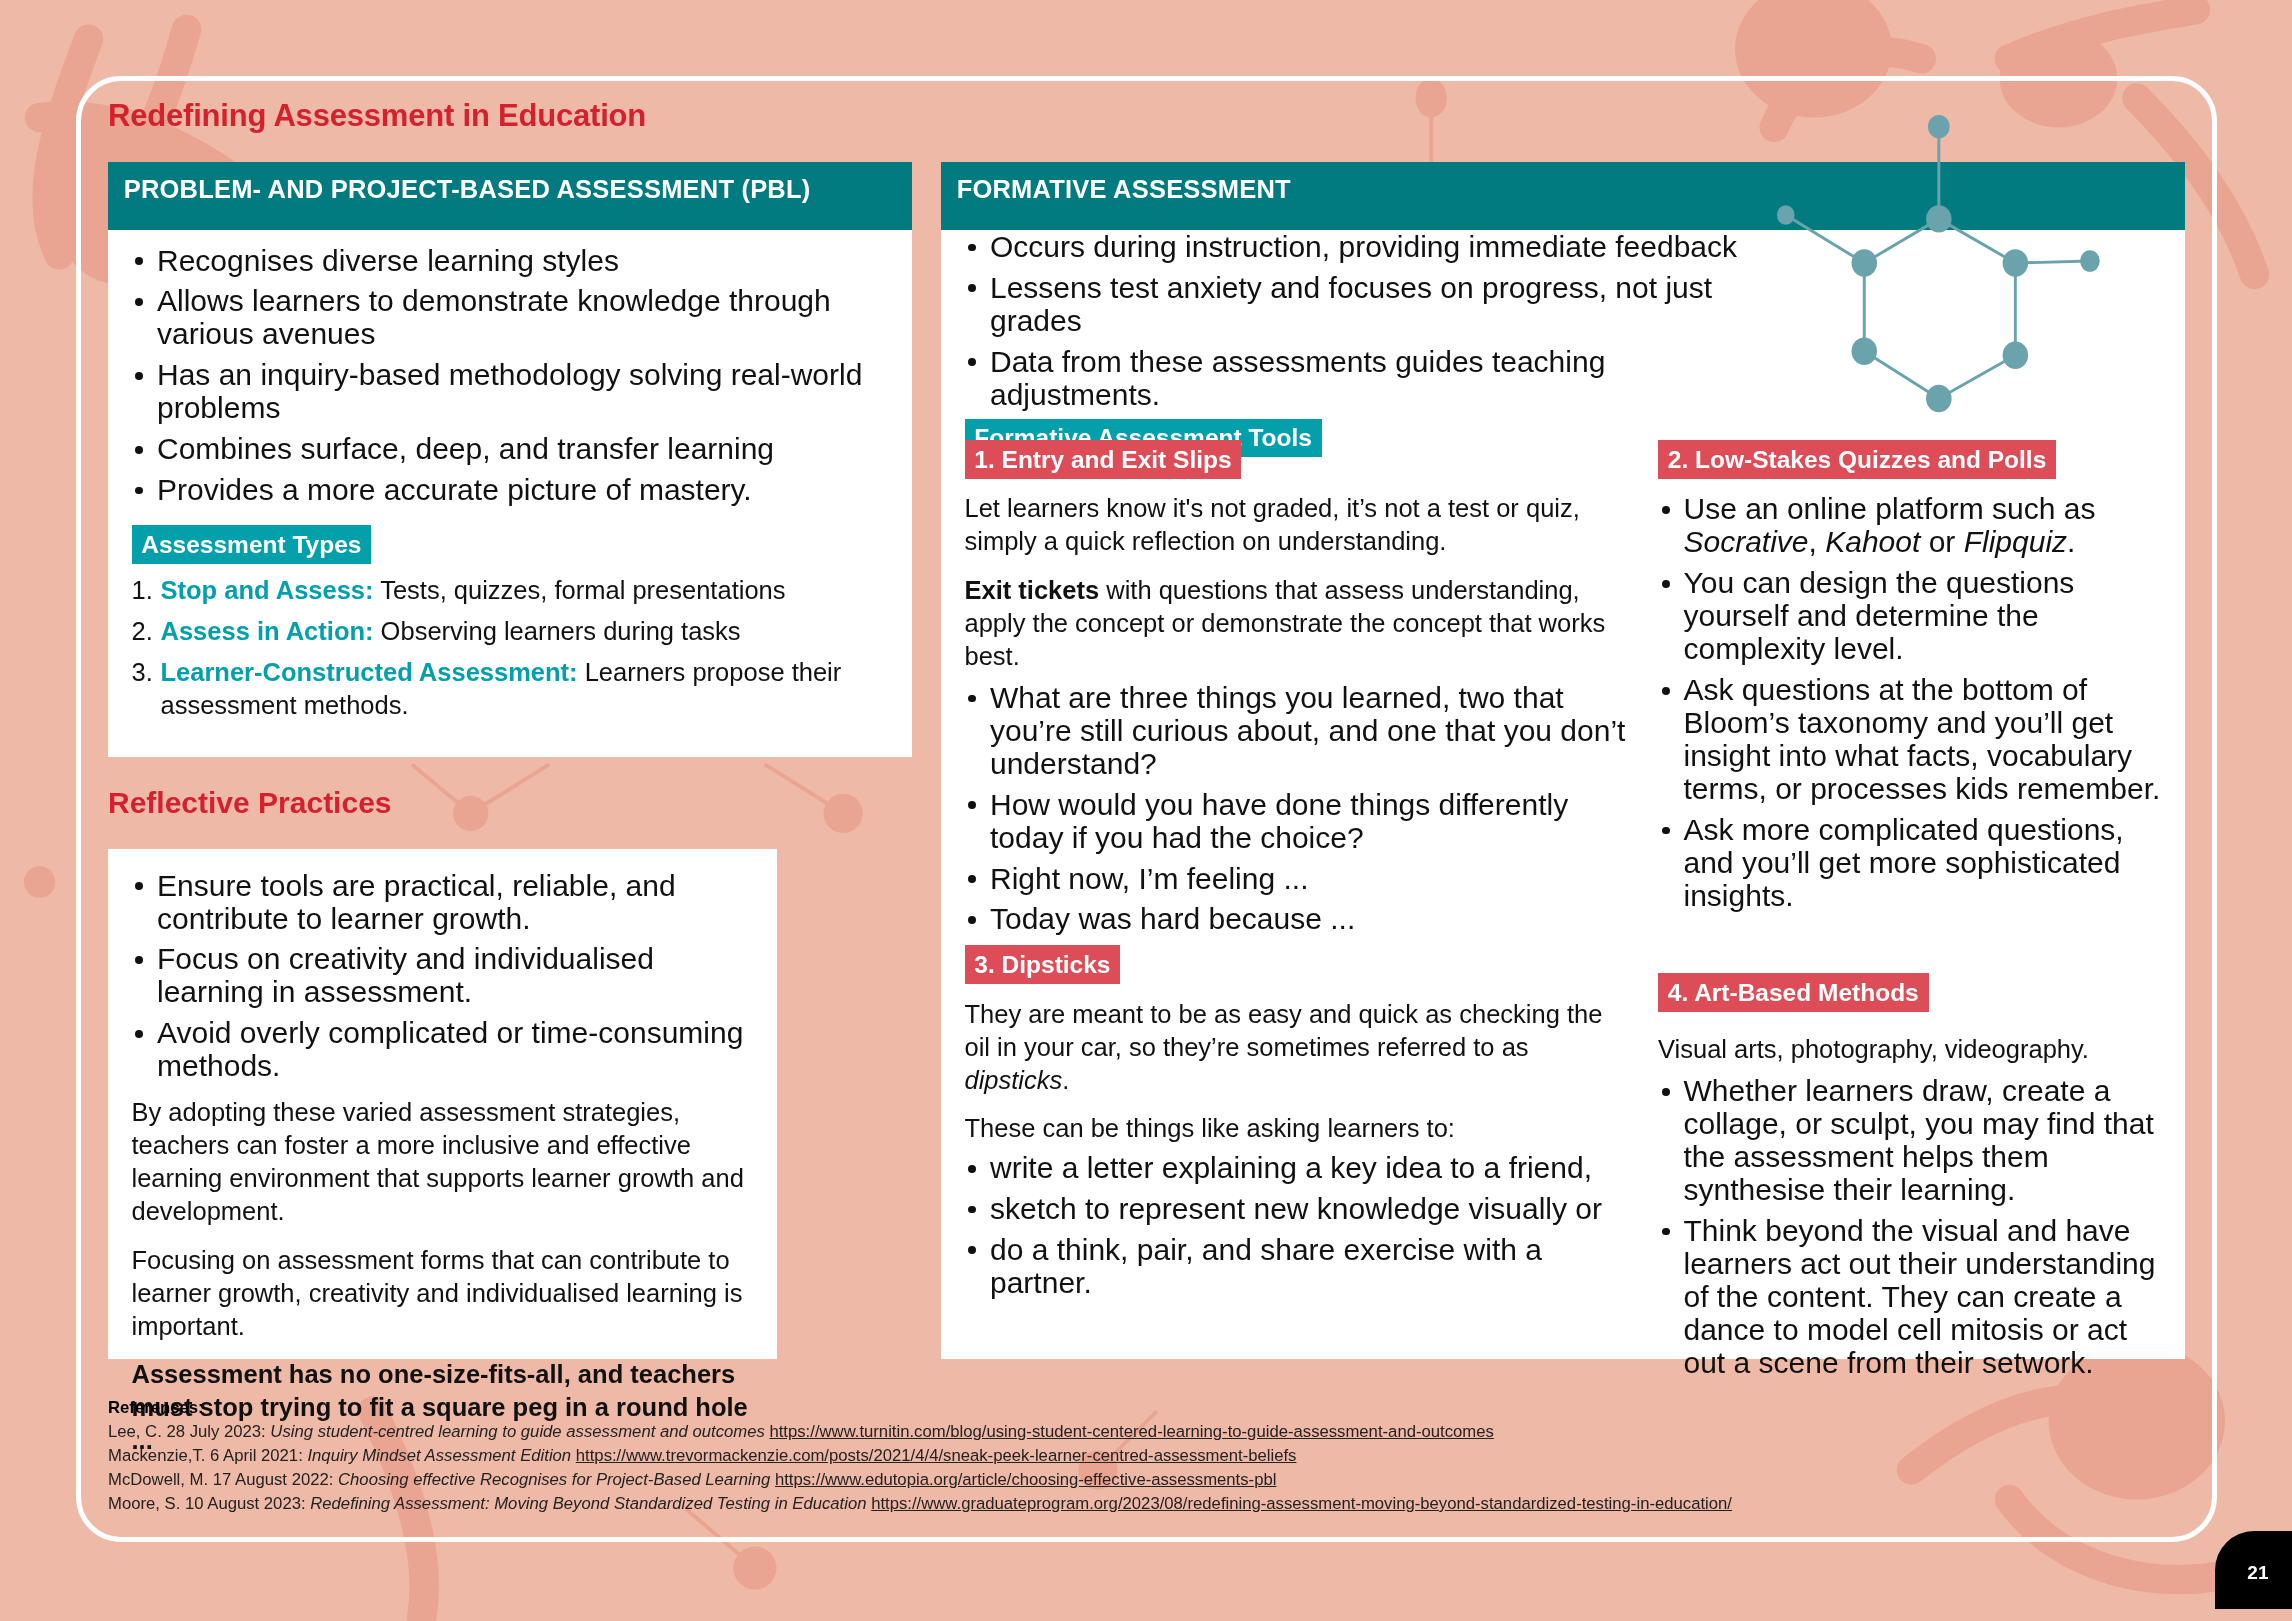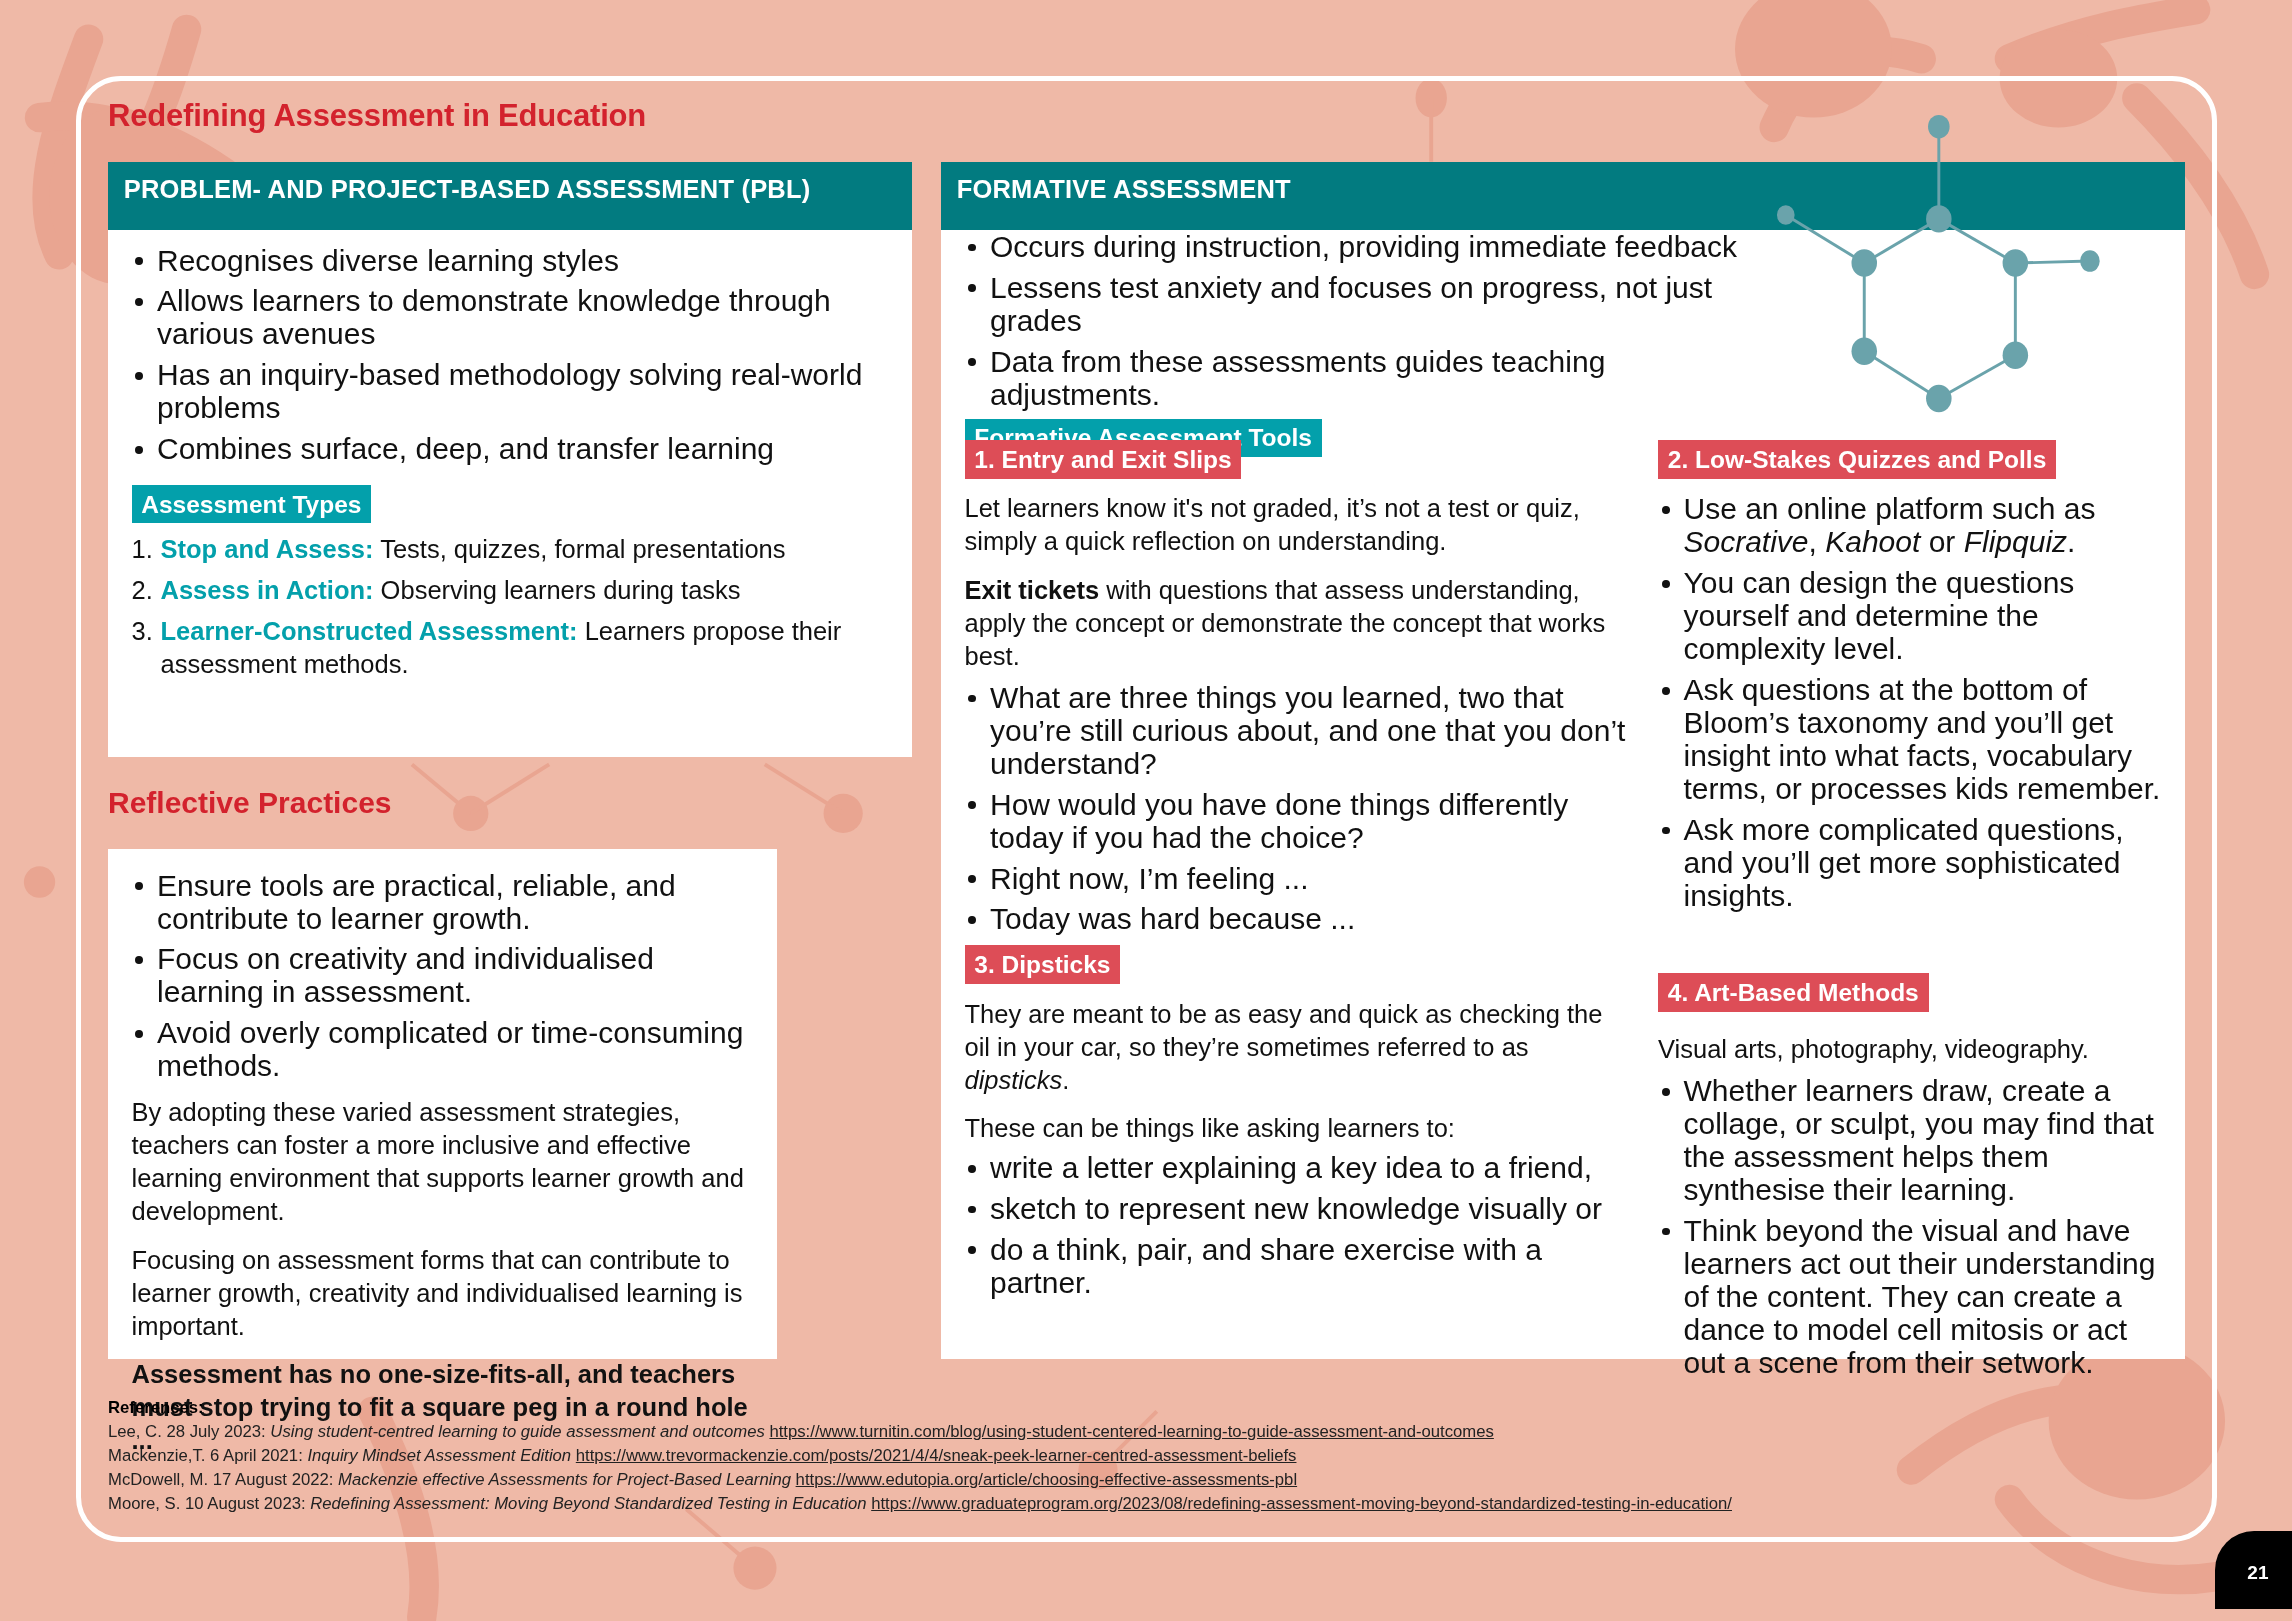"Provides a more accurate picture" li { html: none -> <li>Provides a more accurate picture of mastery.</li> }
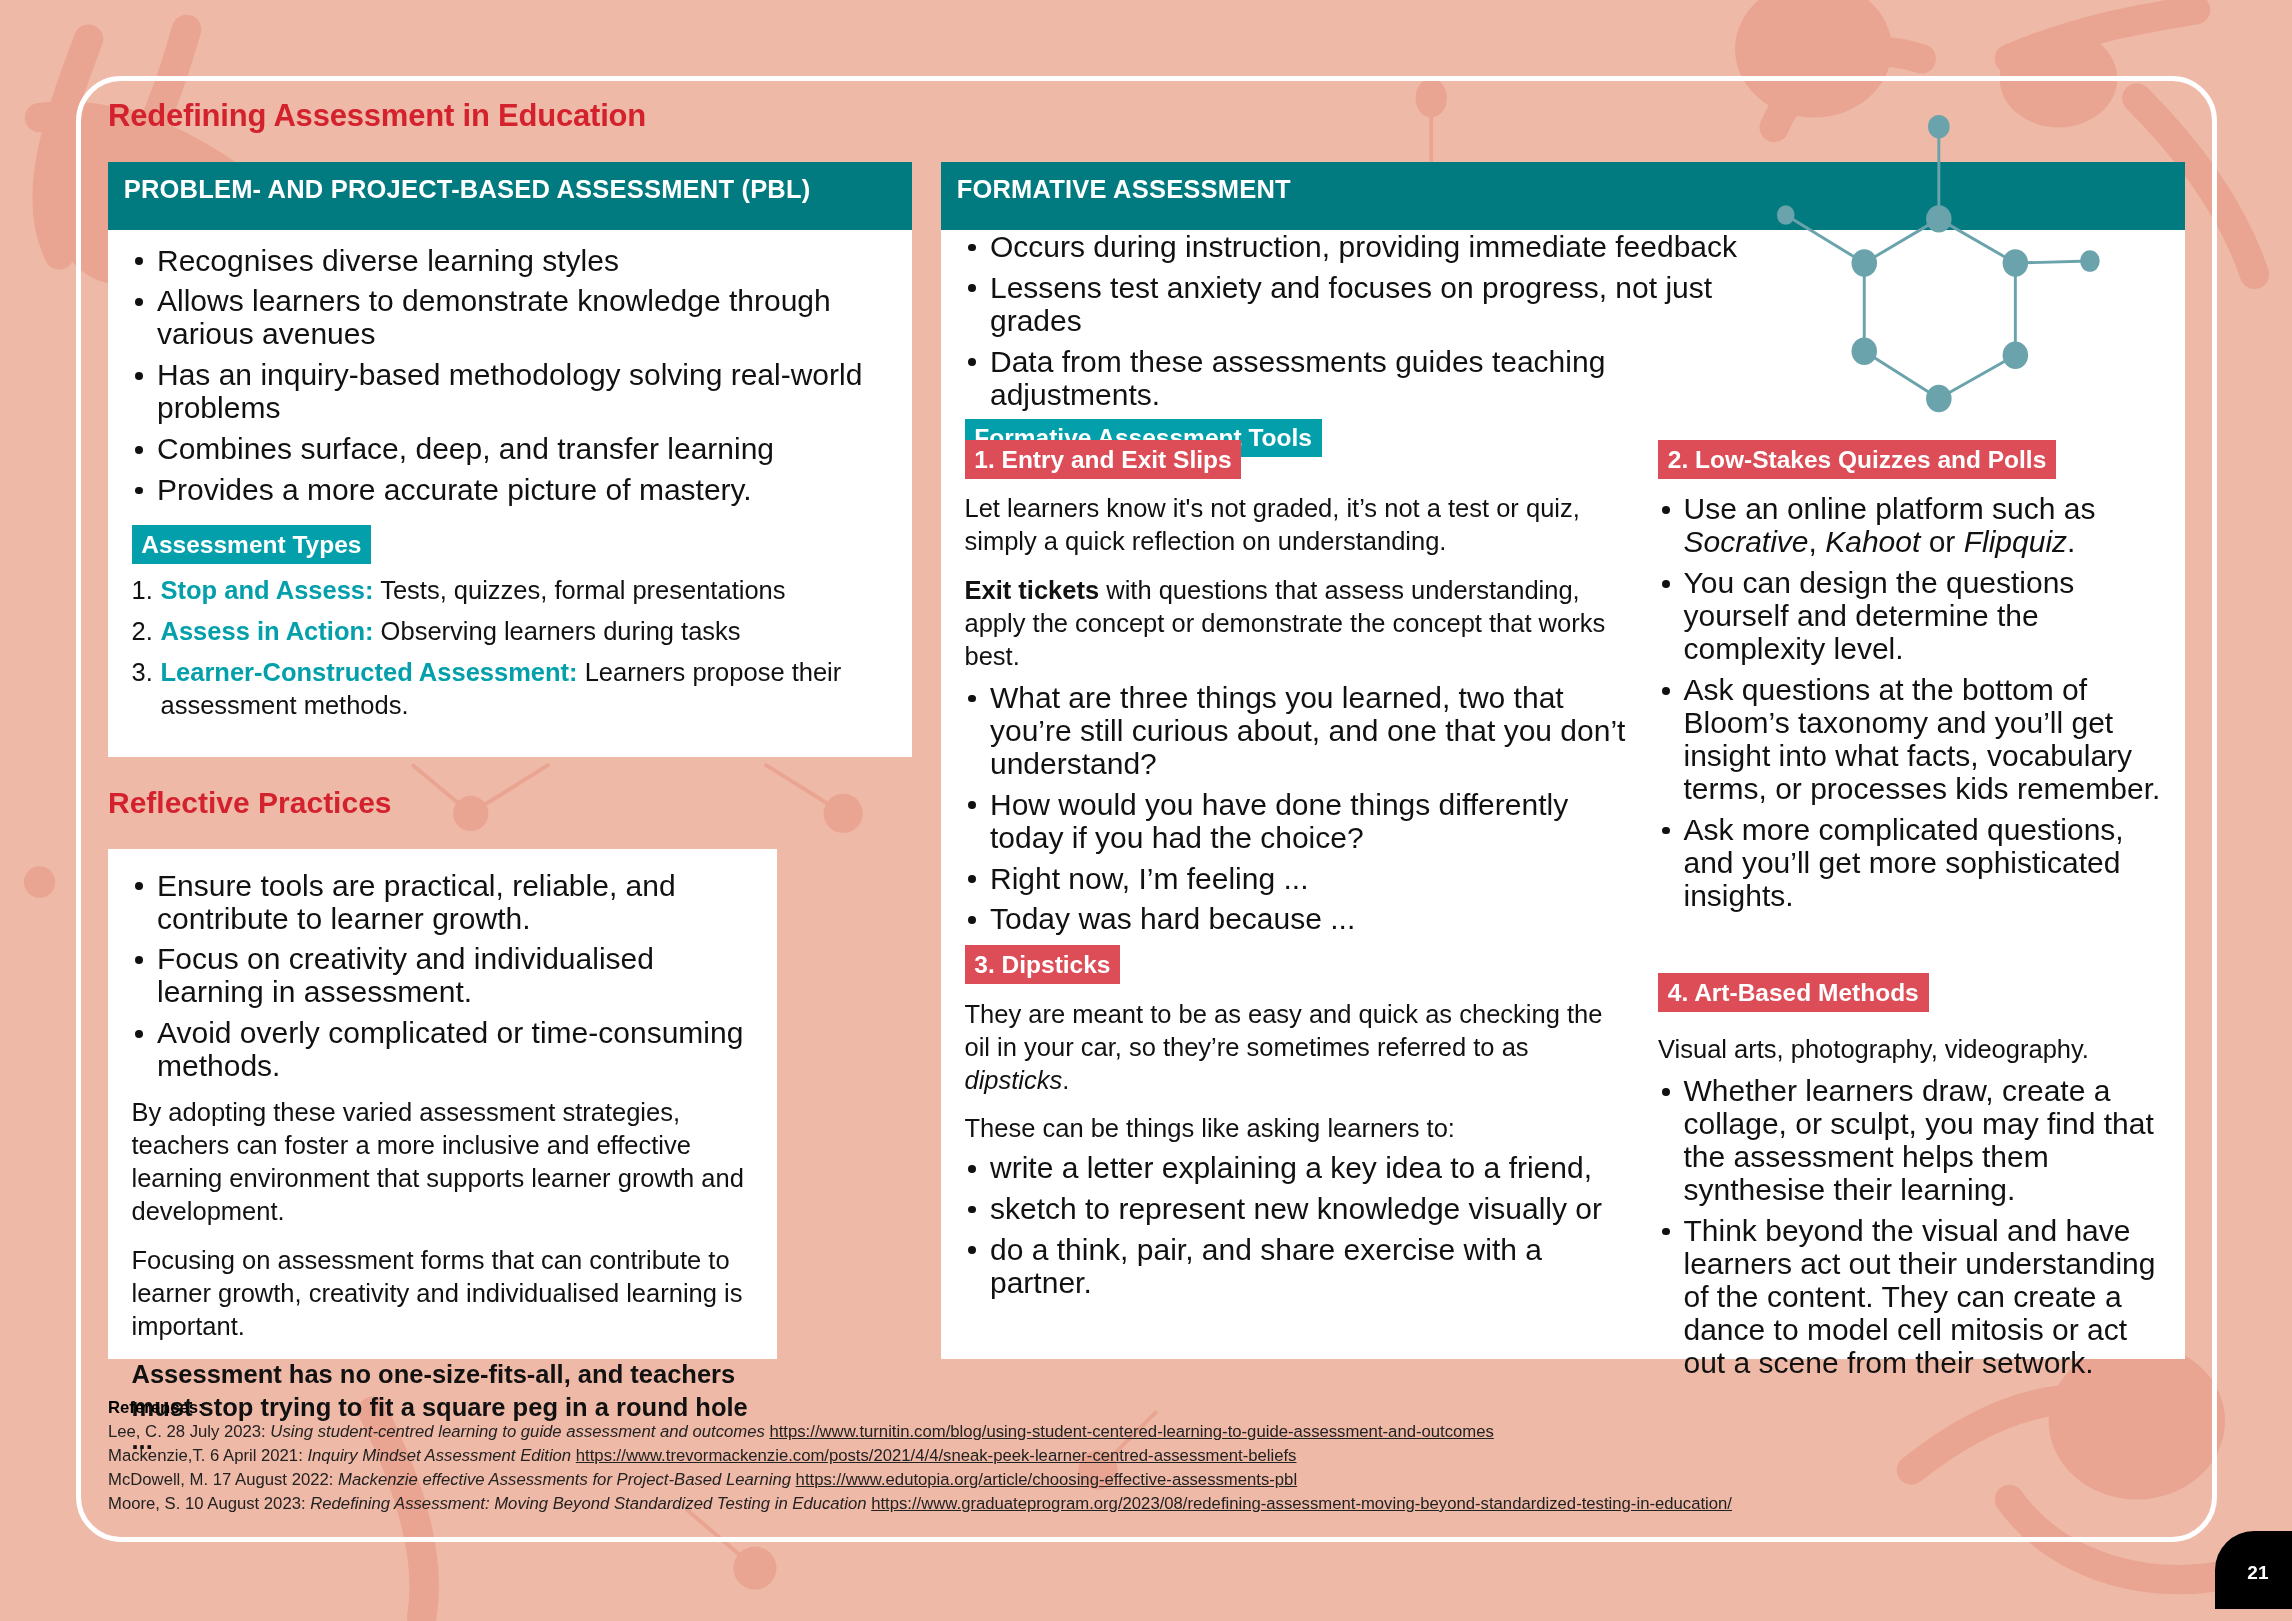"Mackenzie effective Assessments for" i { text: Mackenzie effective Assessments -> Choosing effective Recognises }
